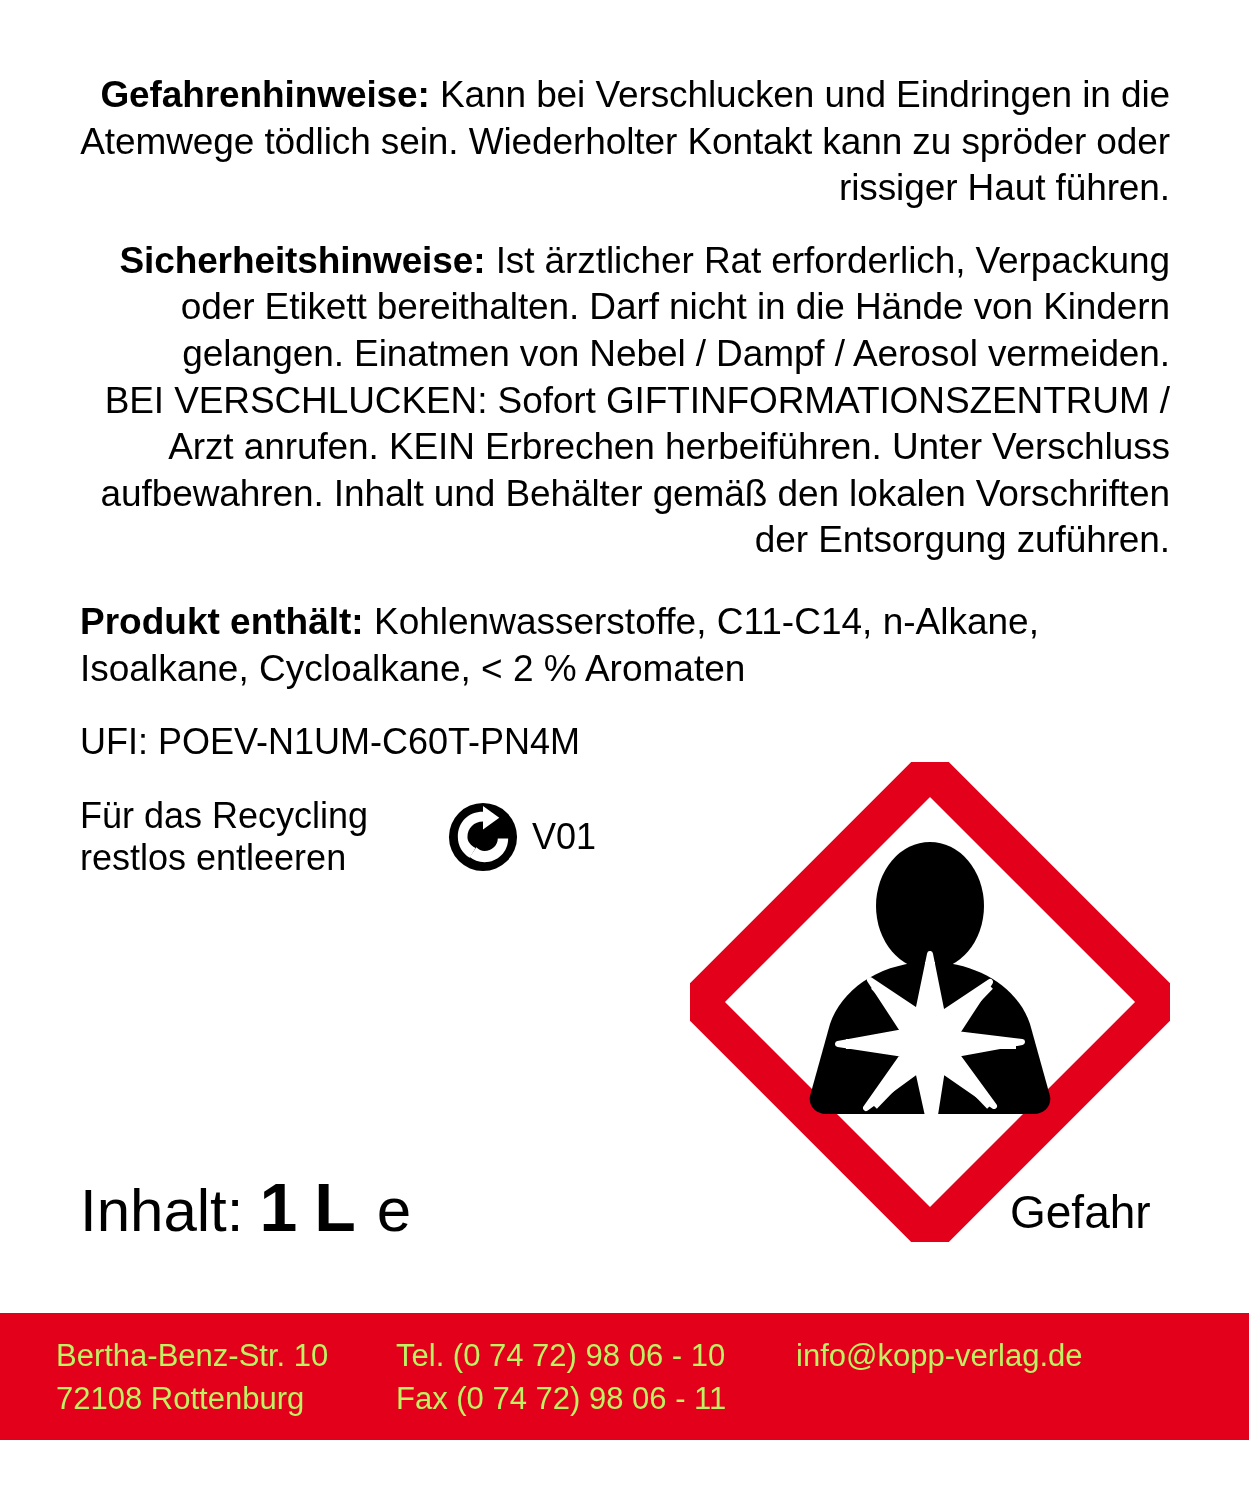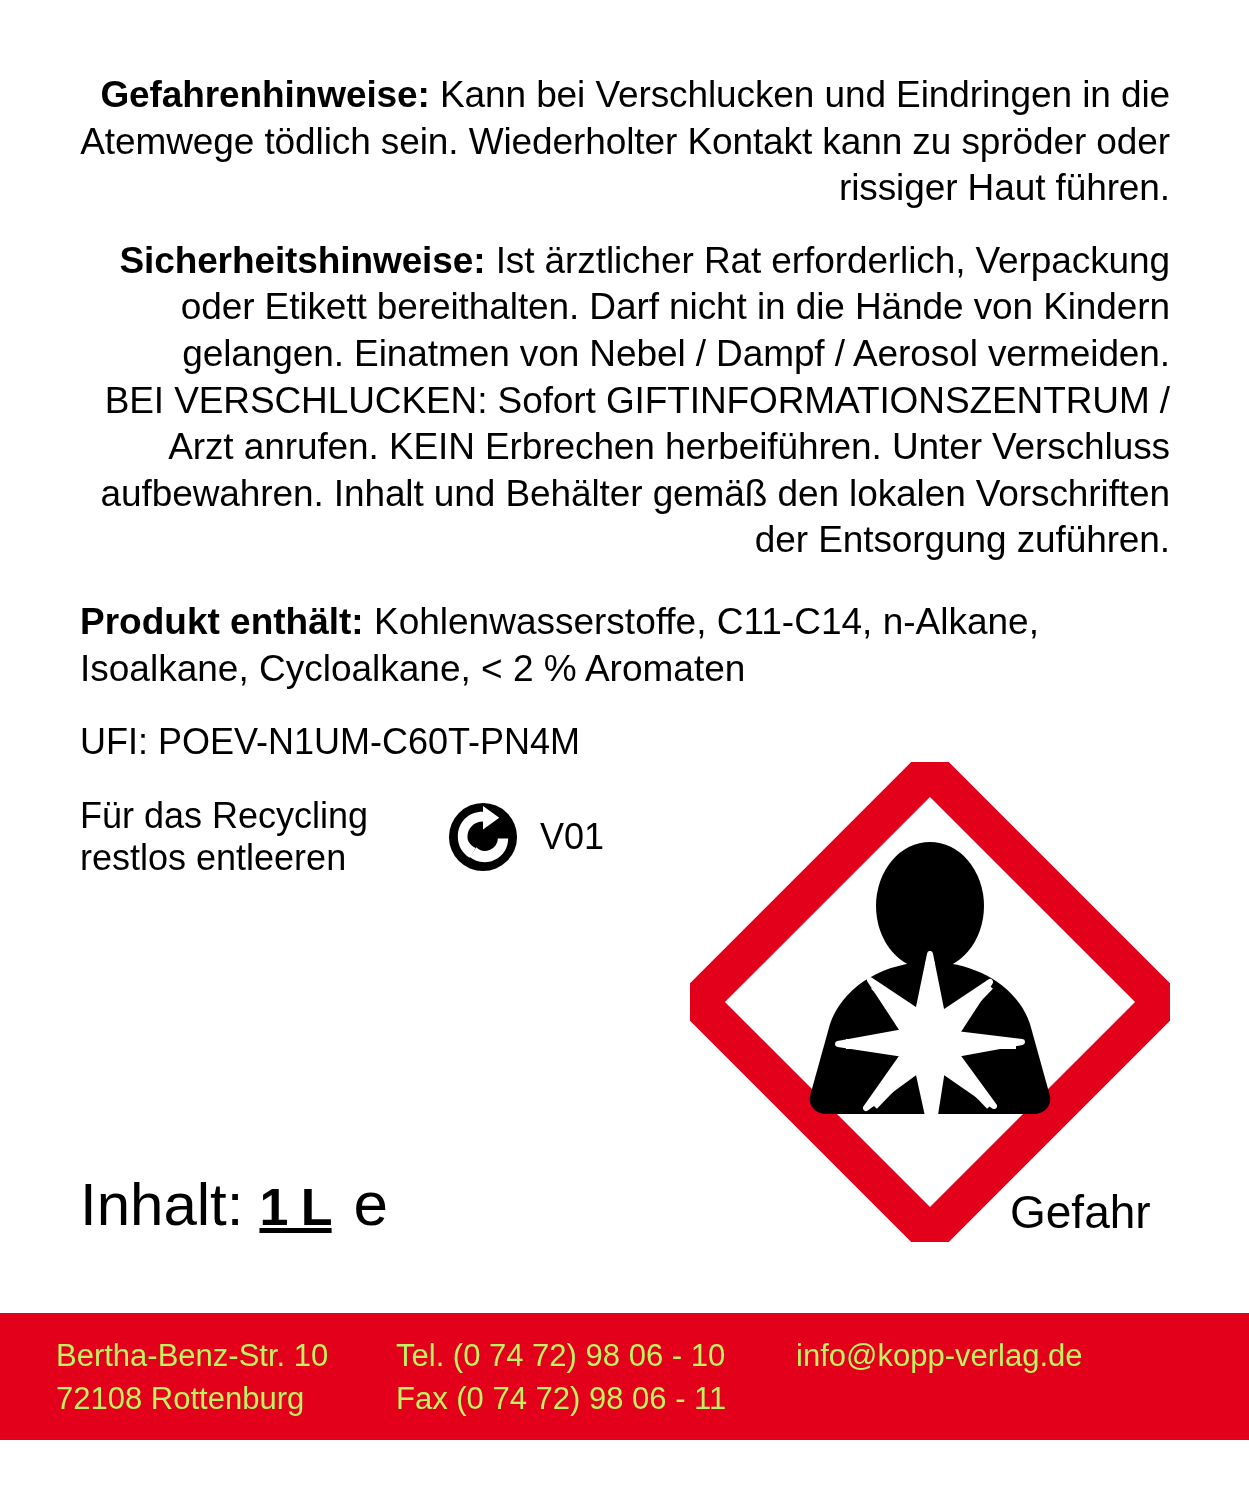"V01" .recycle-code { margin-left: 20px -> 12px }
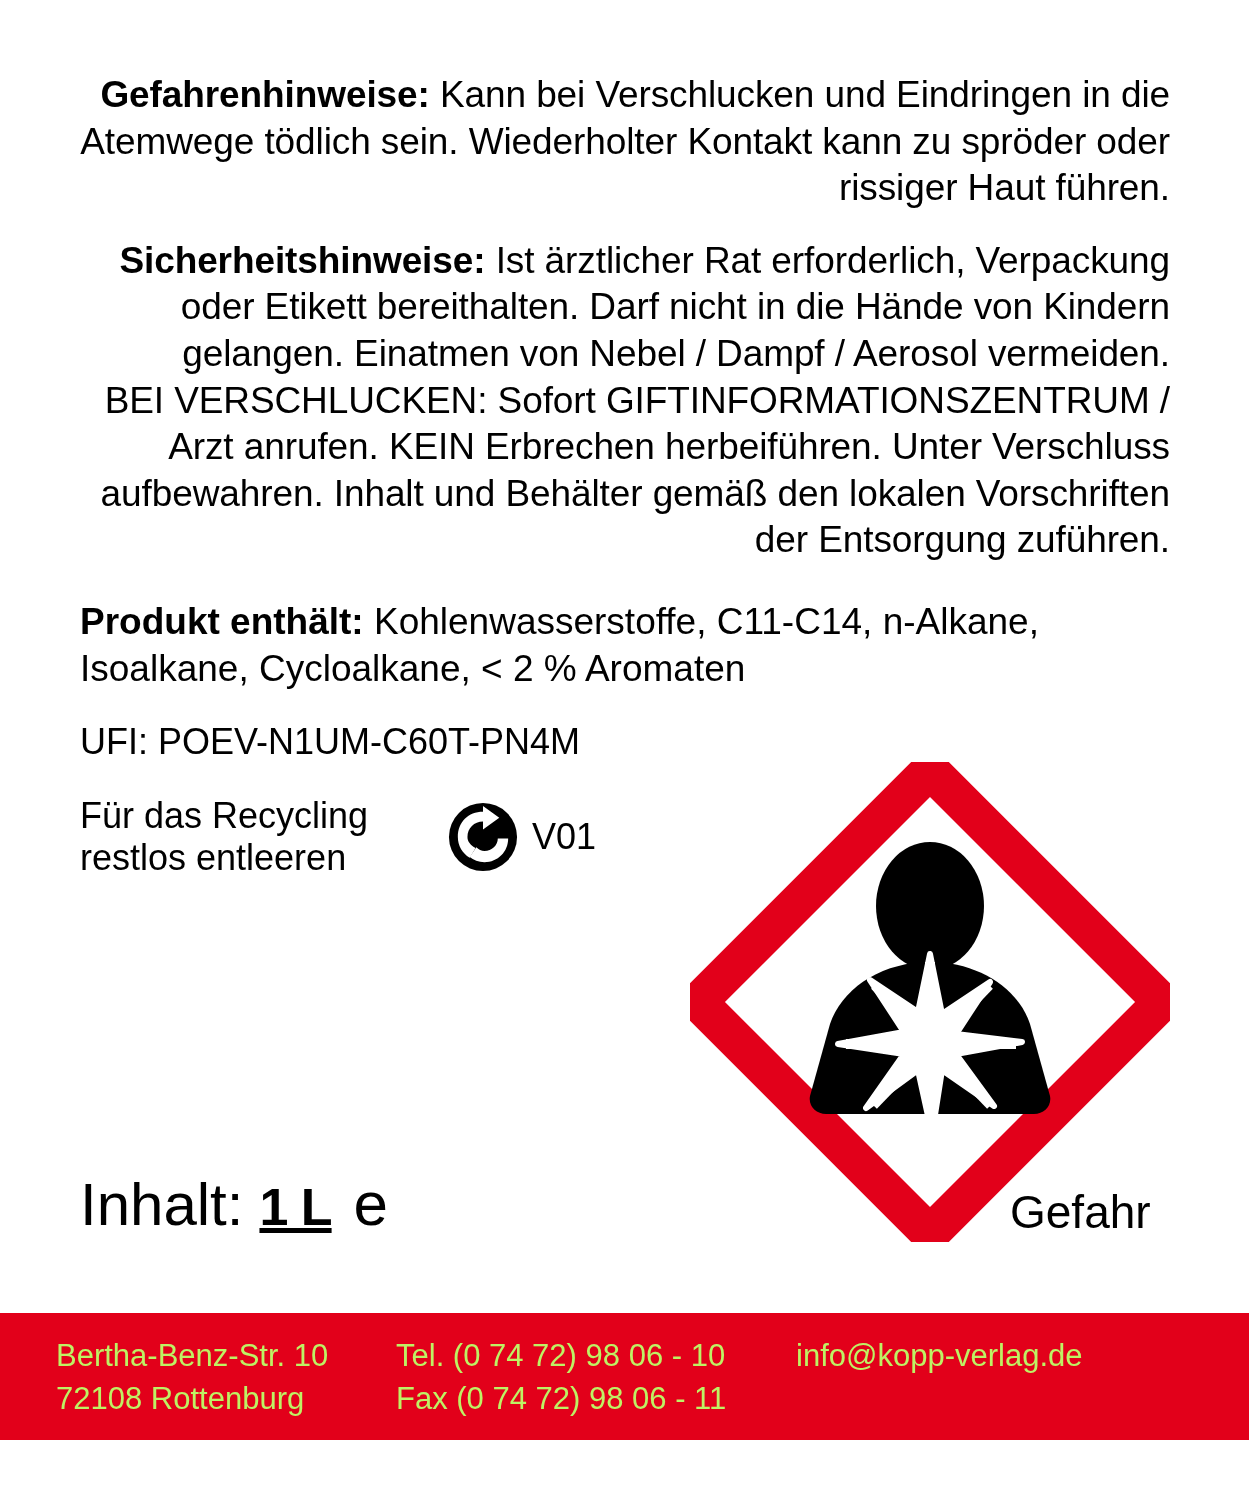"1 L" .volume-value { font-size: 52px -> 68px; text-decoration: underline -> none }
